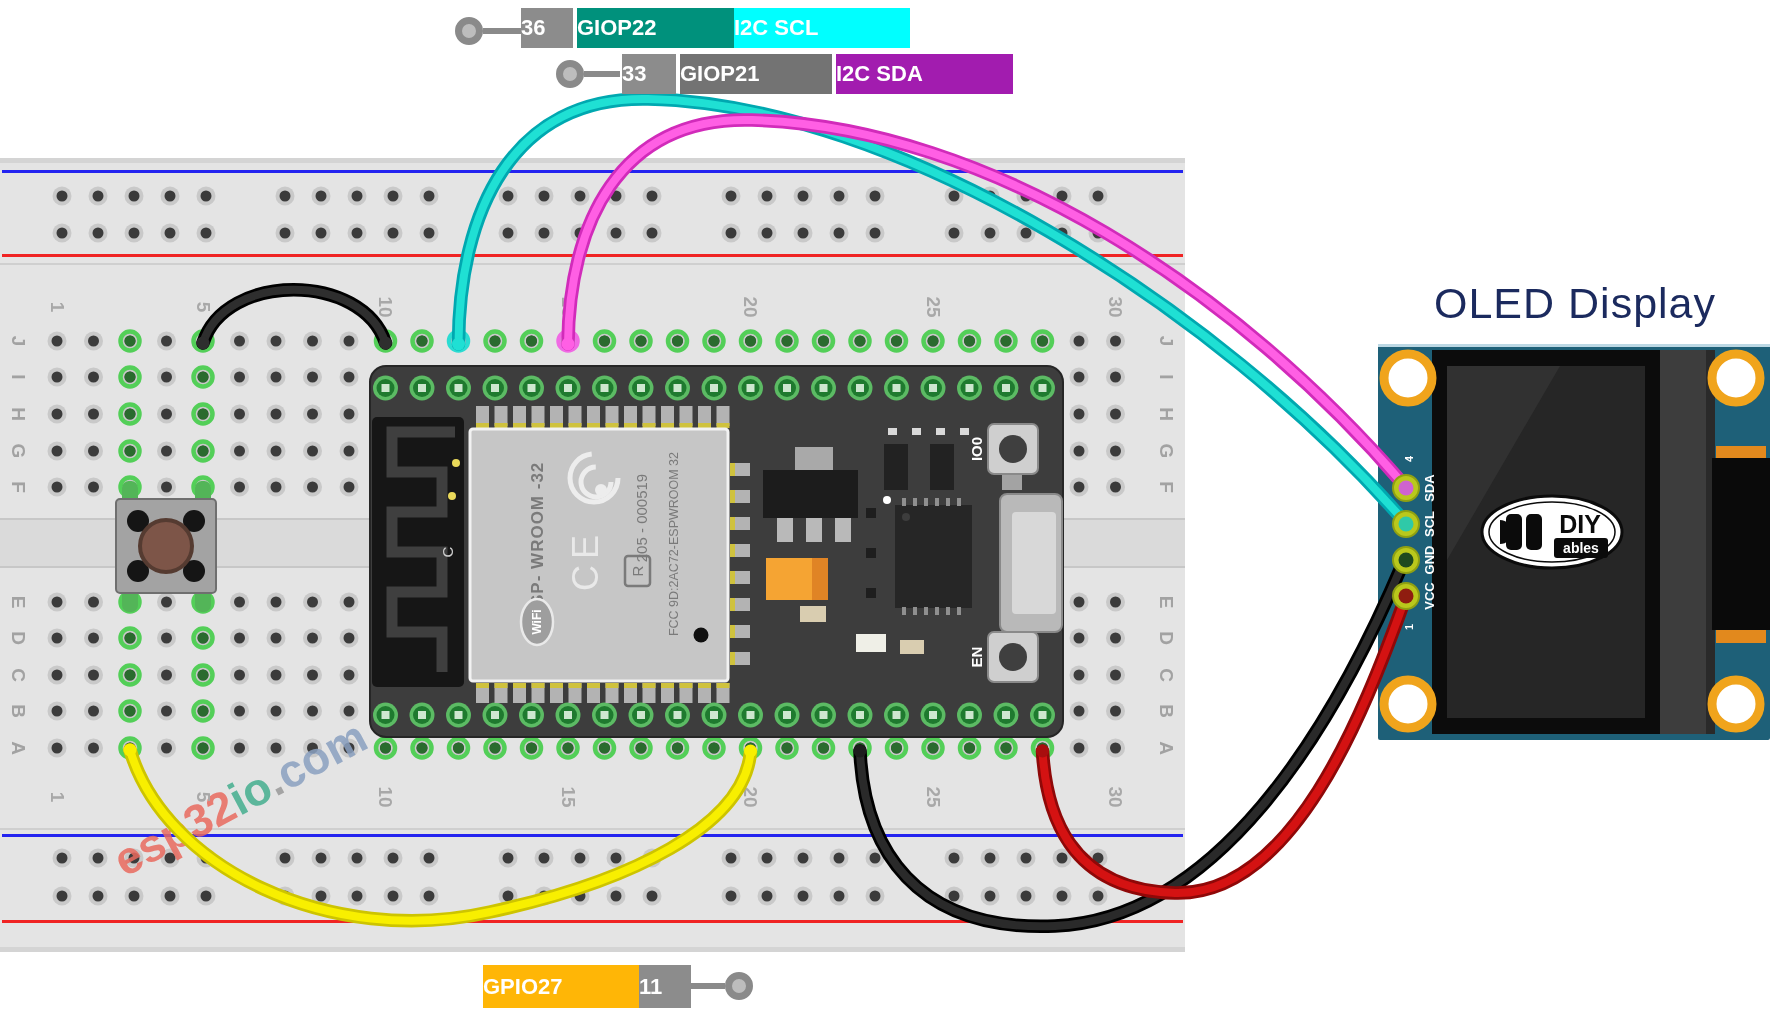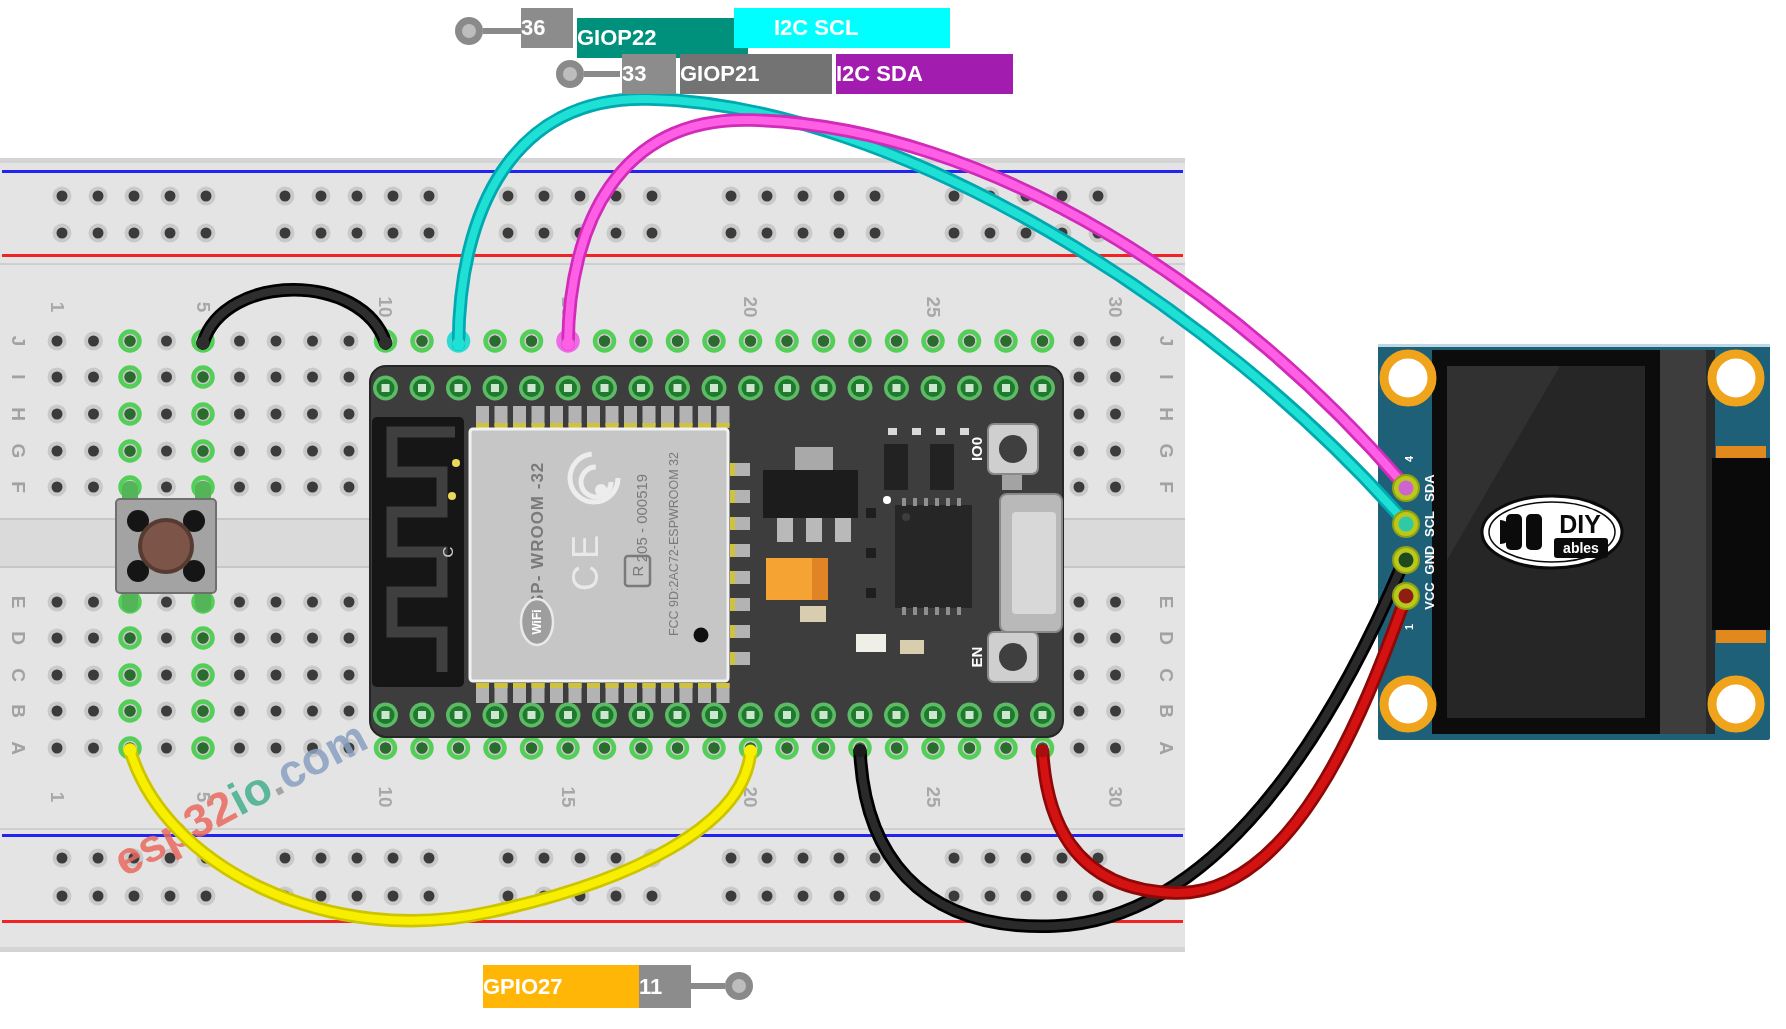"GIOP22" span.co-box { top: 18px -> 8px }
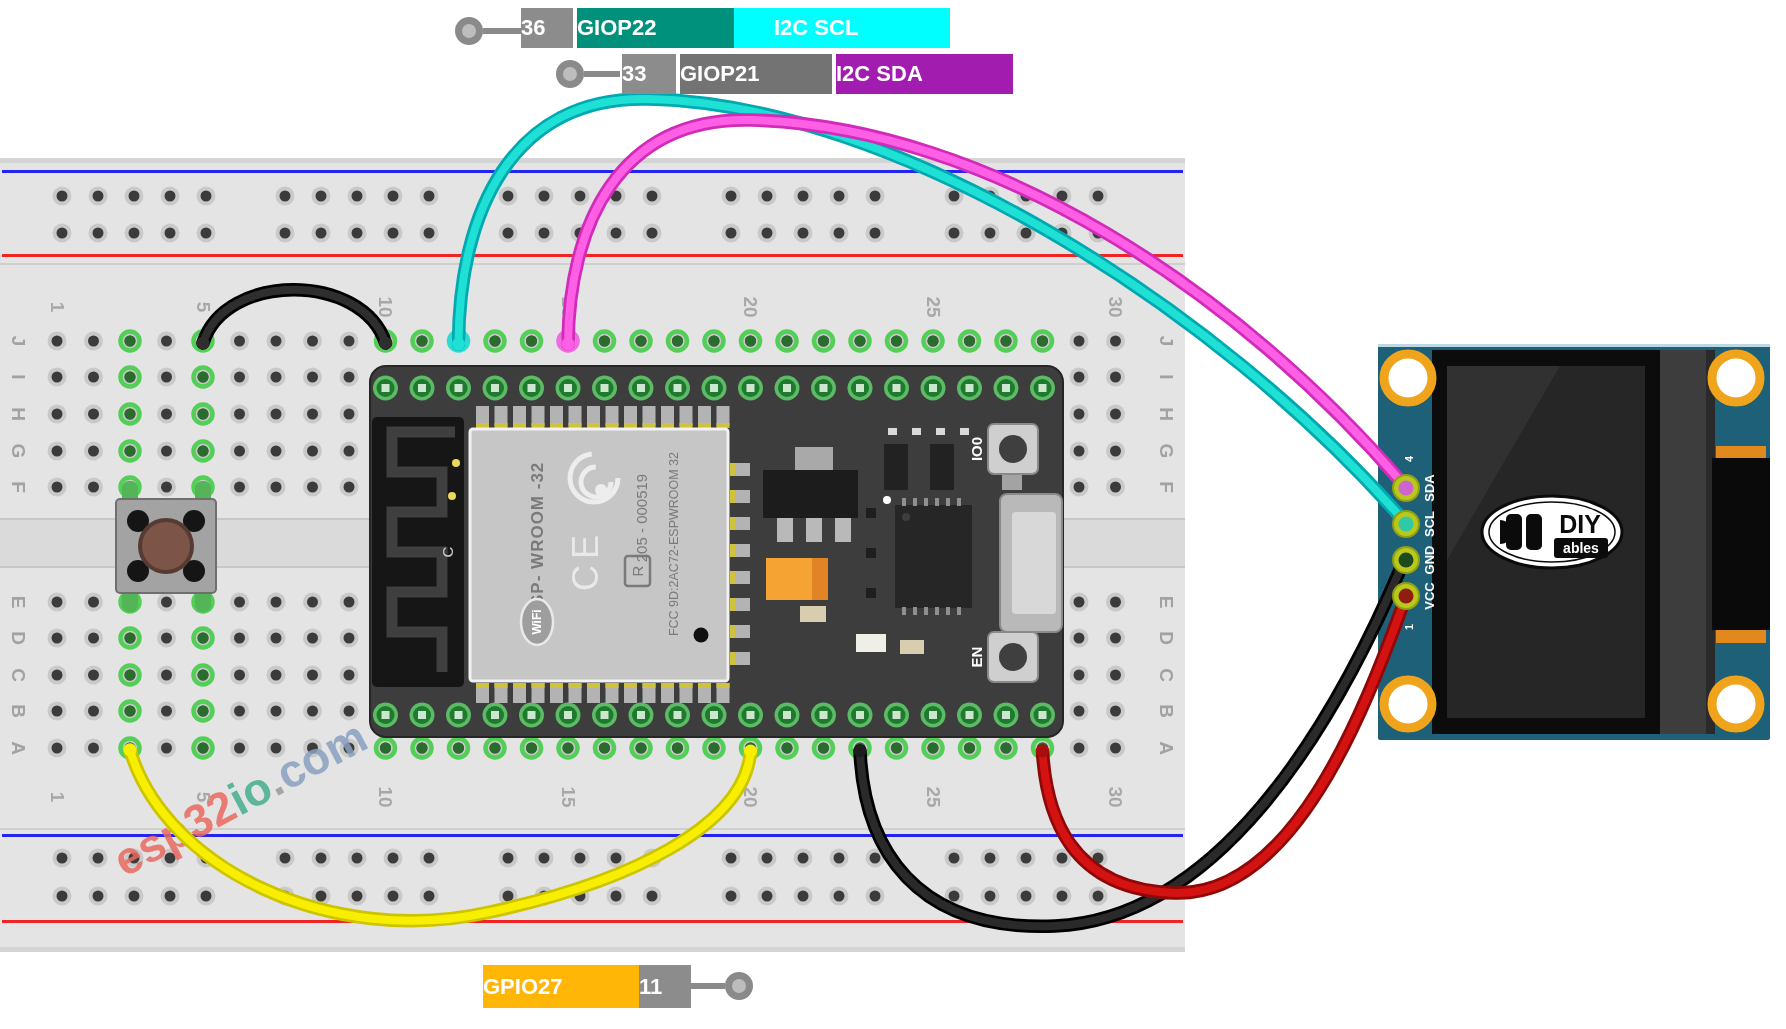"I2C SCL" span.co-box { padding-left: 40px -> none }
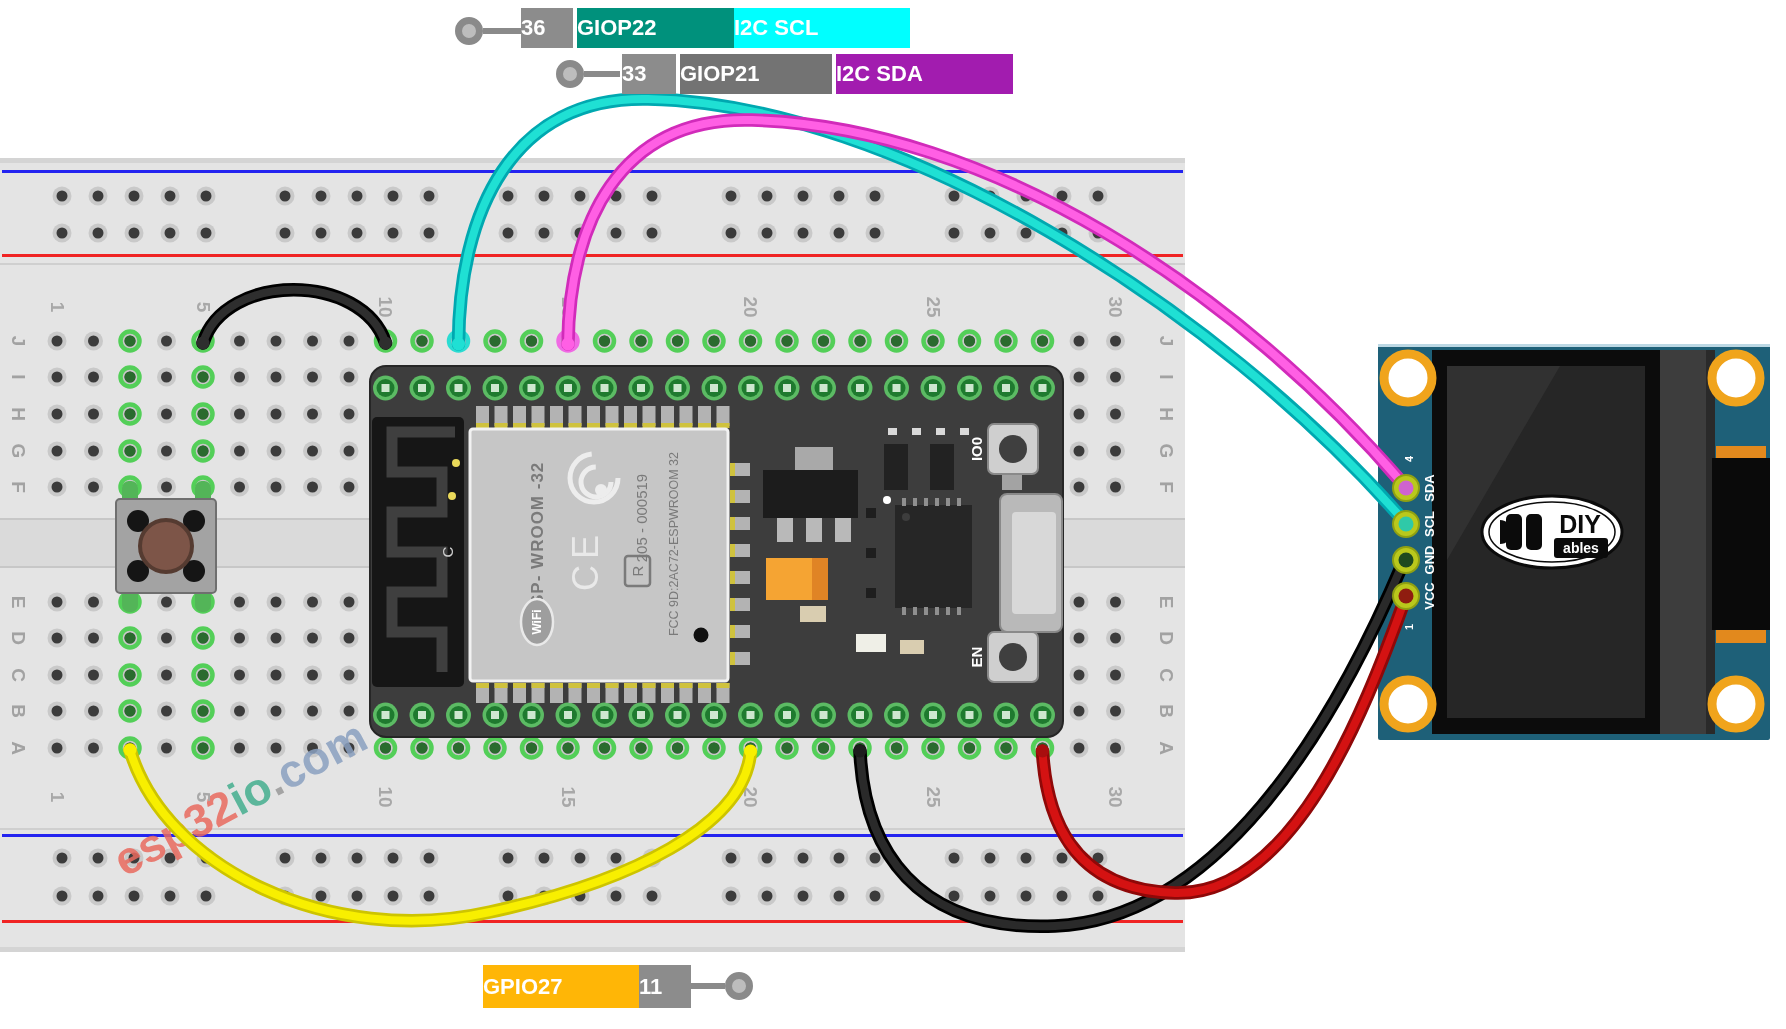"OLED Display" div.oled-title { html: none -> <div>OLED Display</div> }
